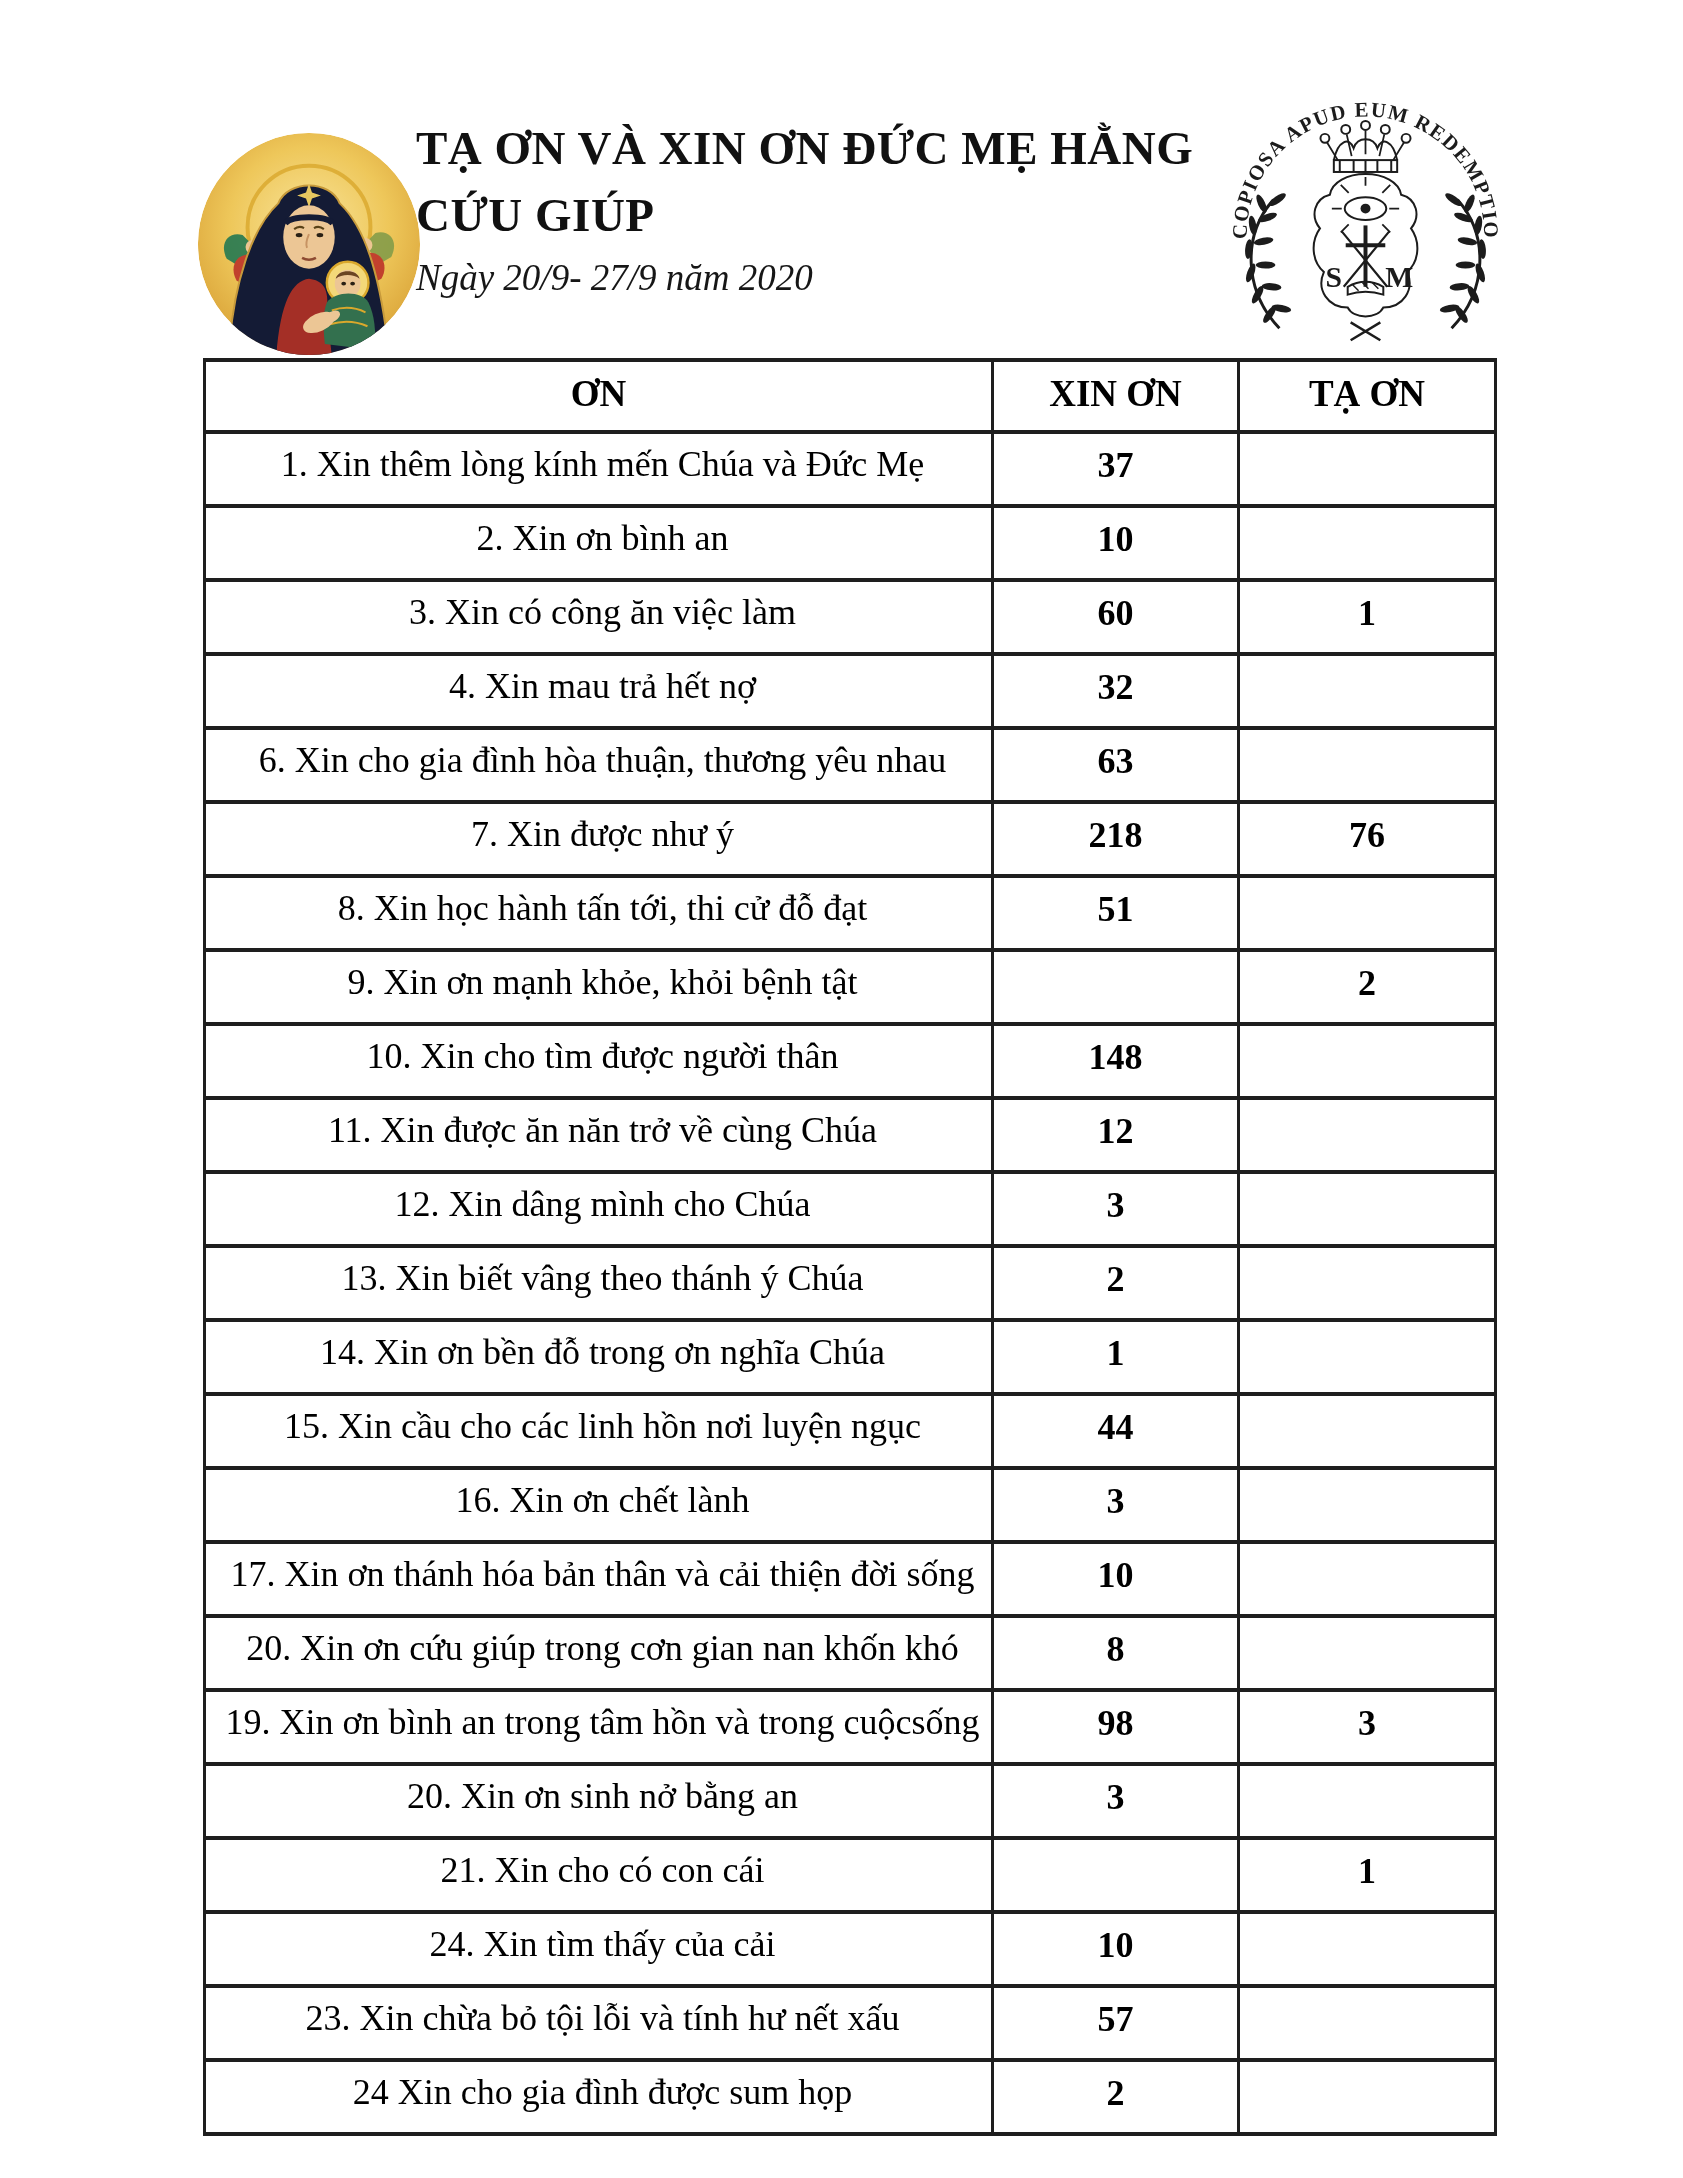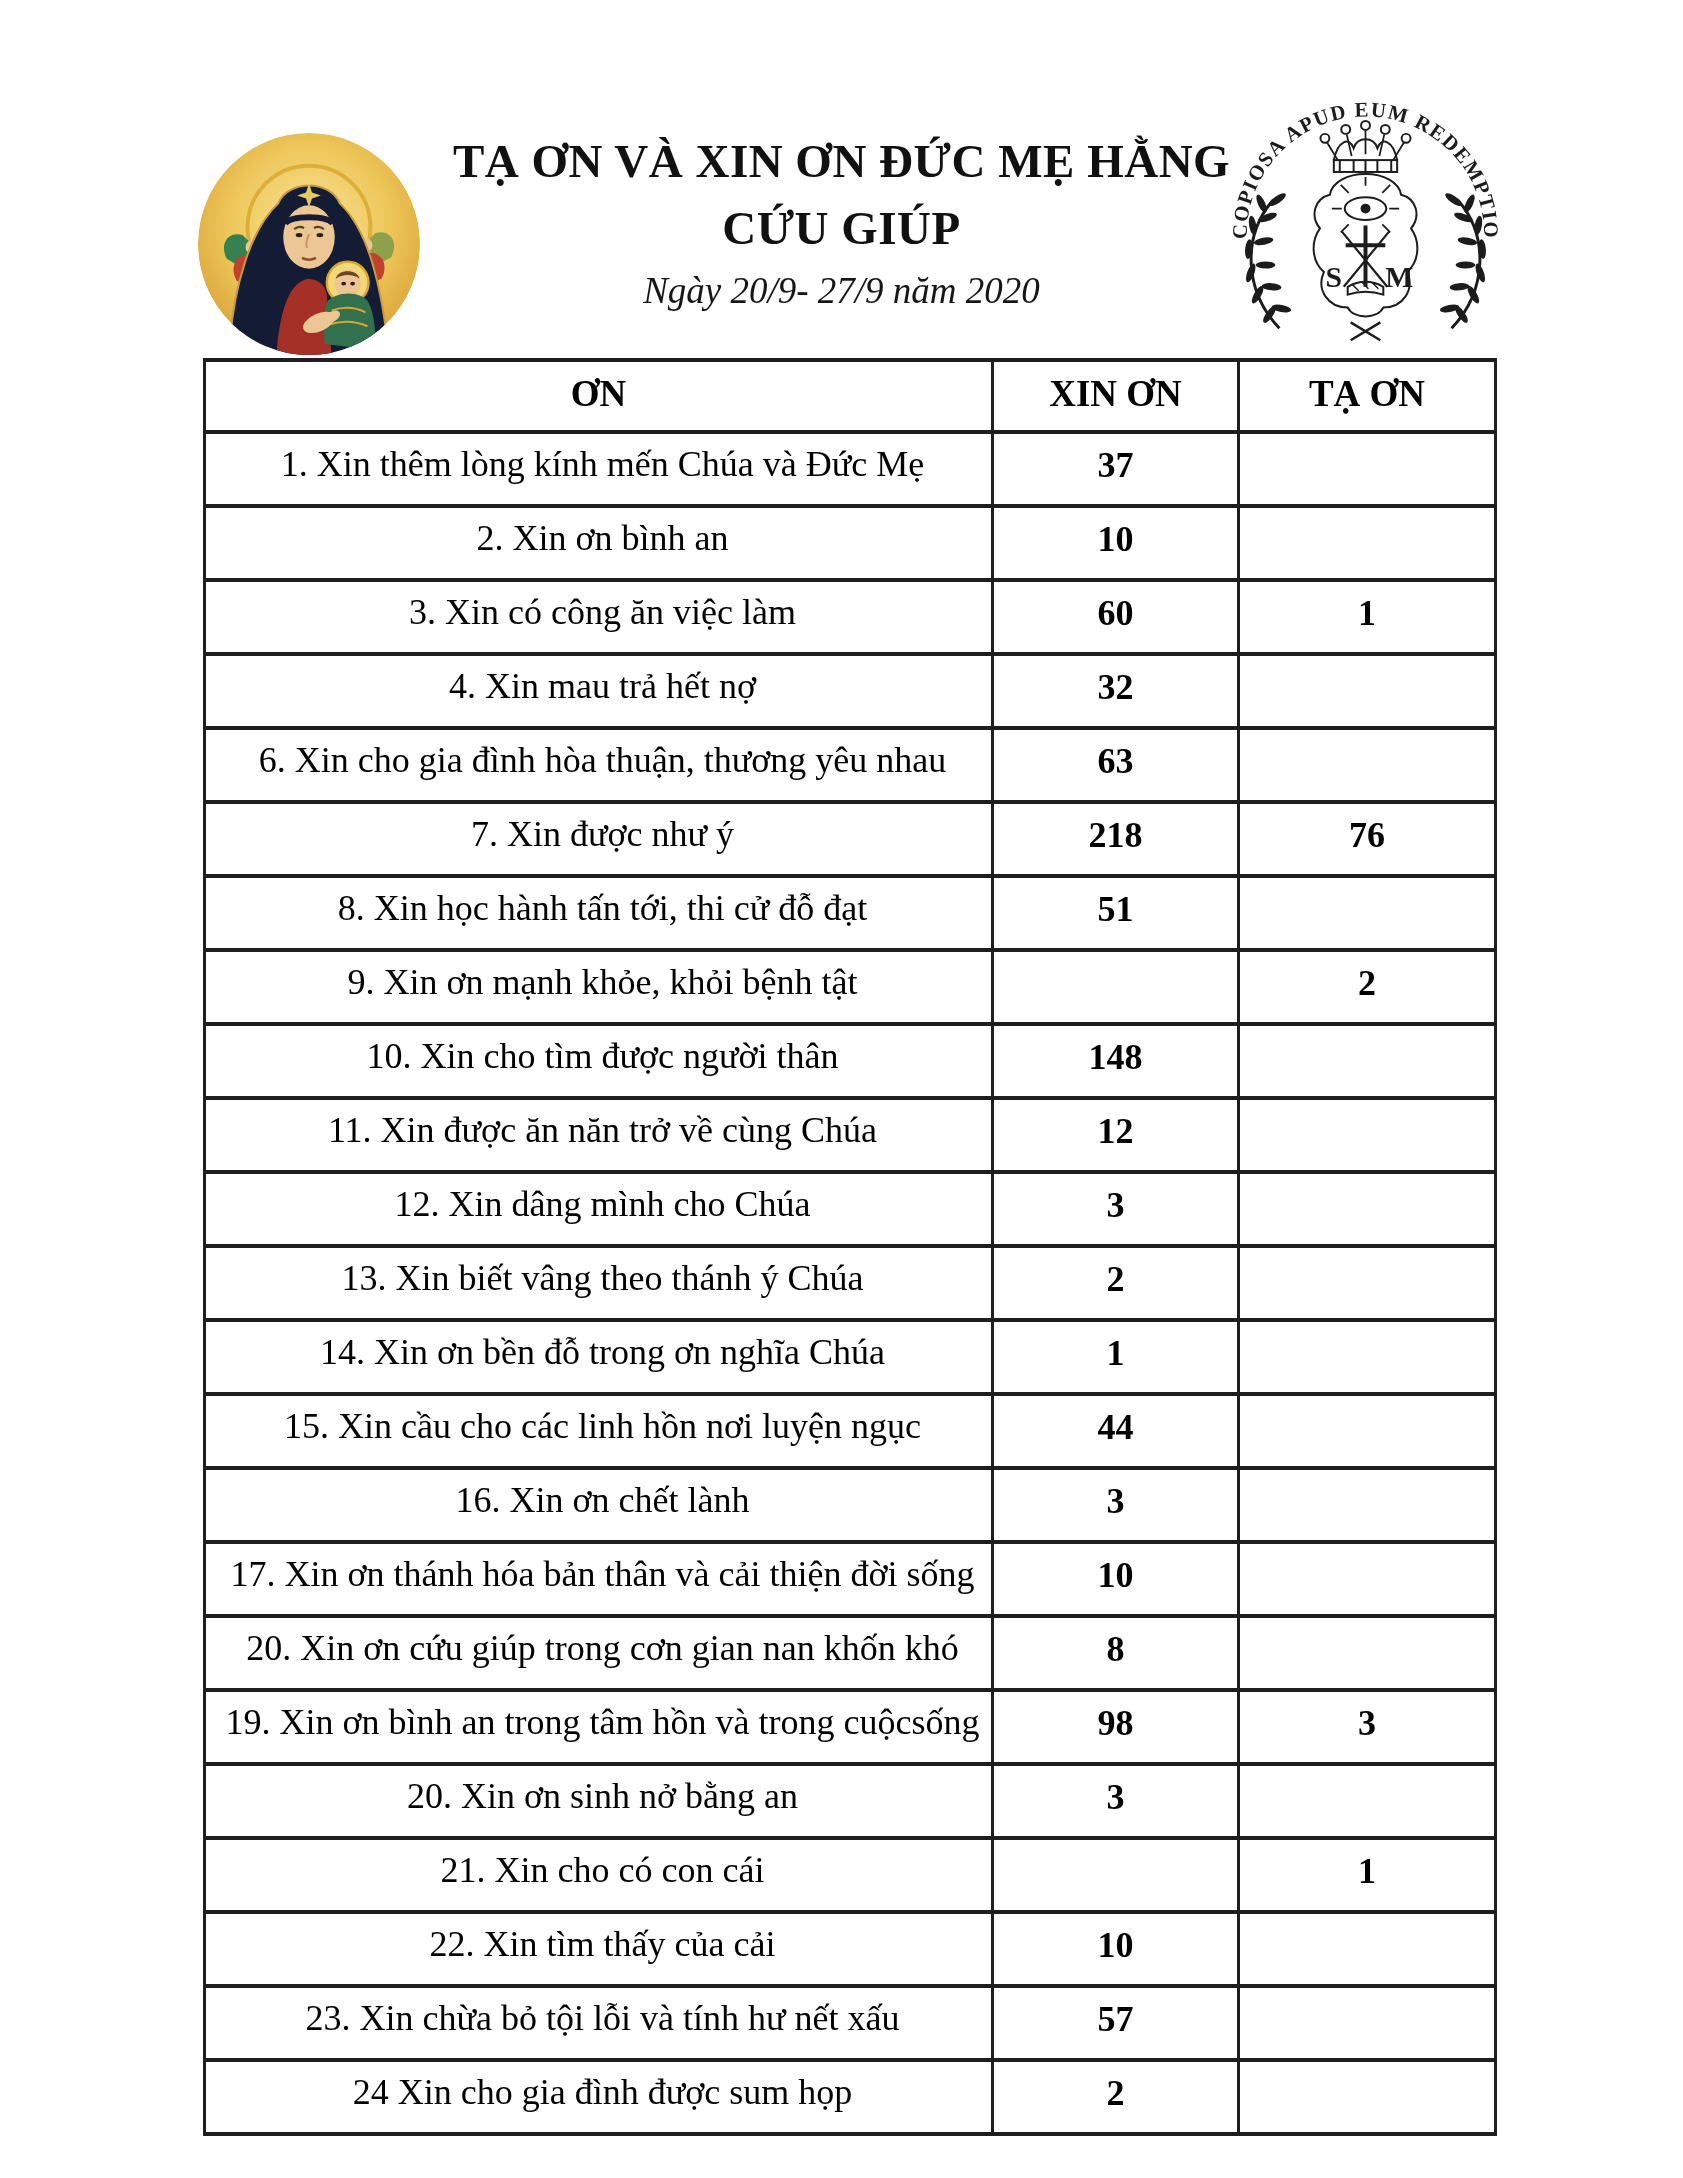"TẠ ƠN VÀ XIN ƠN" .title-block { text-align: center -> none; top: 128px -> 115px }
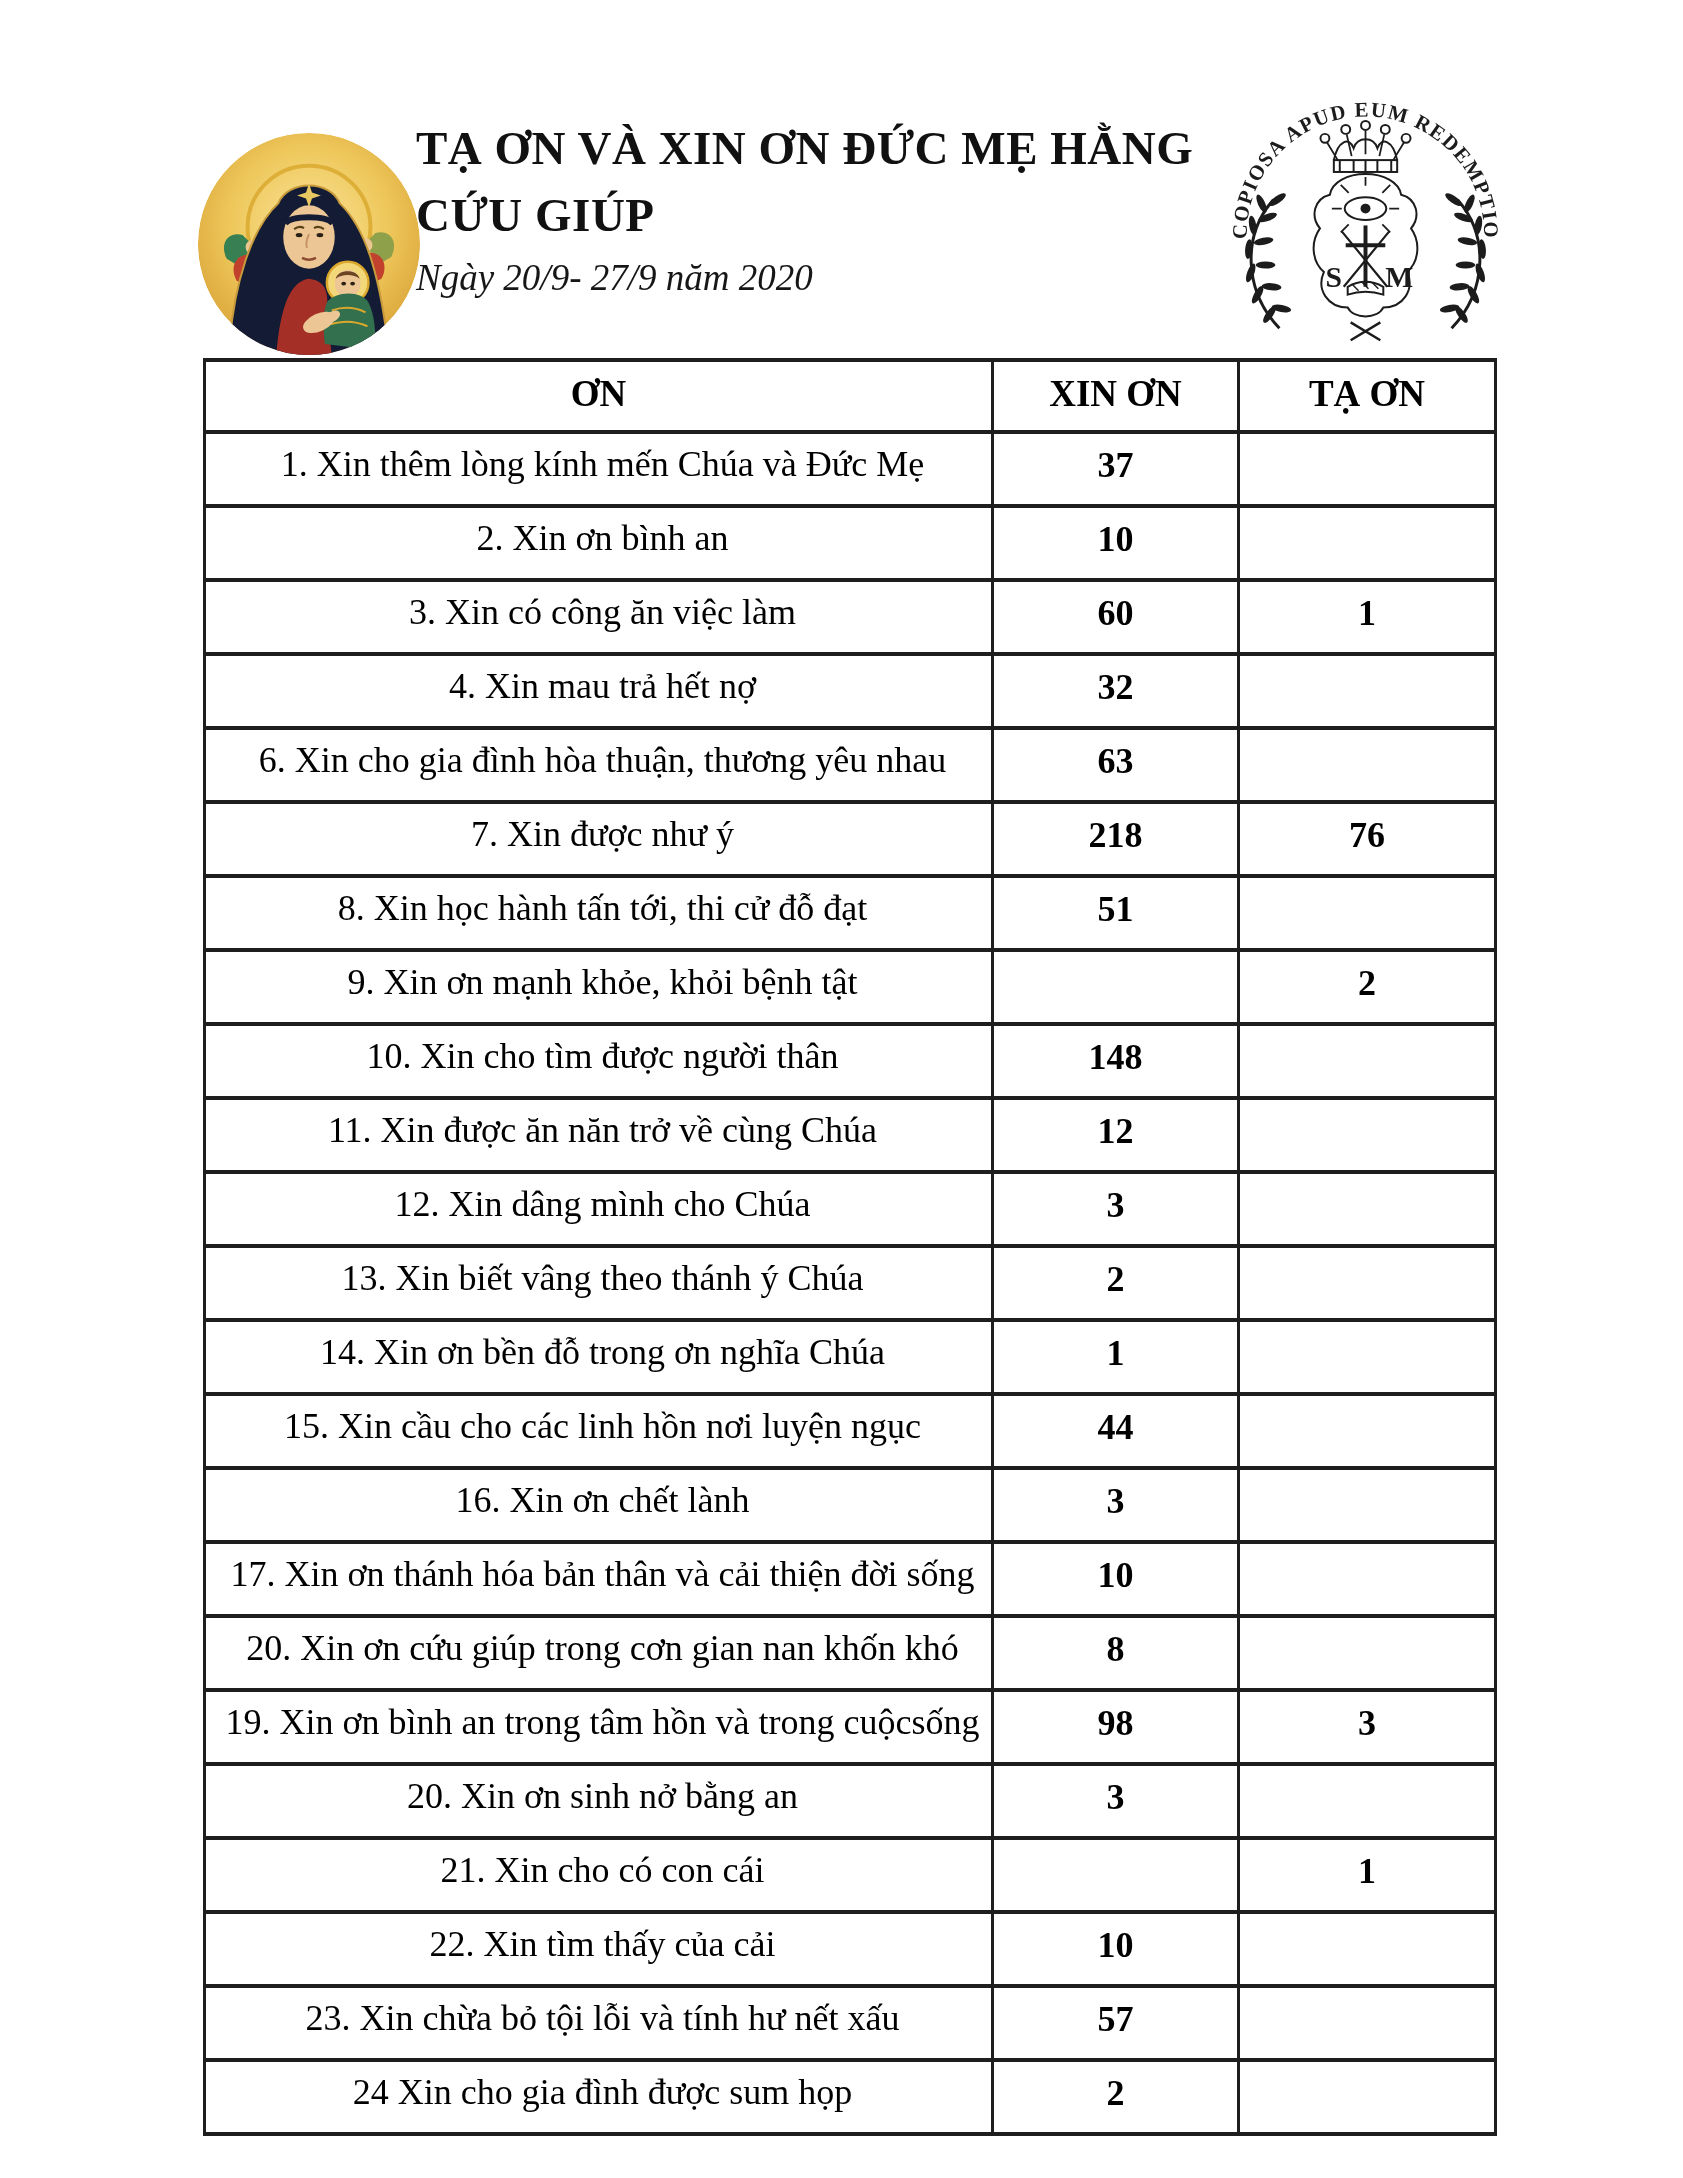"22. Xin tìm thấy của" td.cell-on { text: 22 -> 24 }
